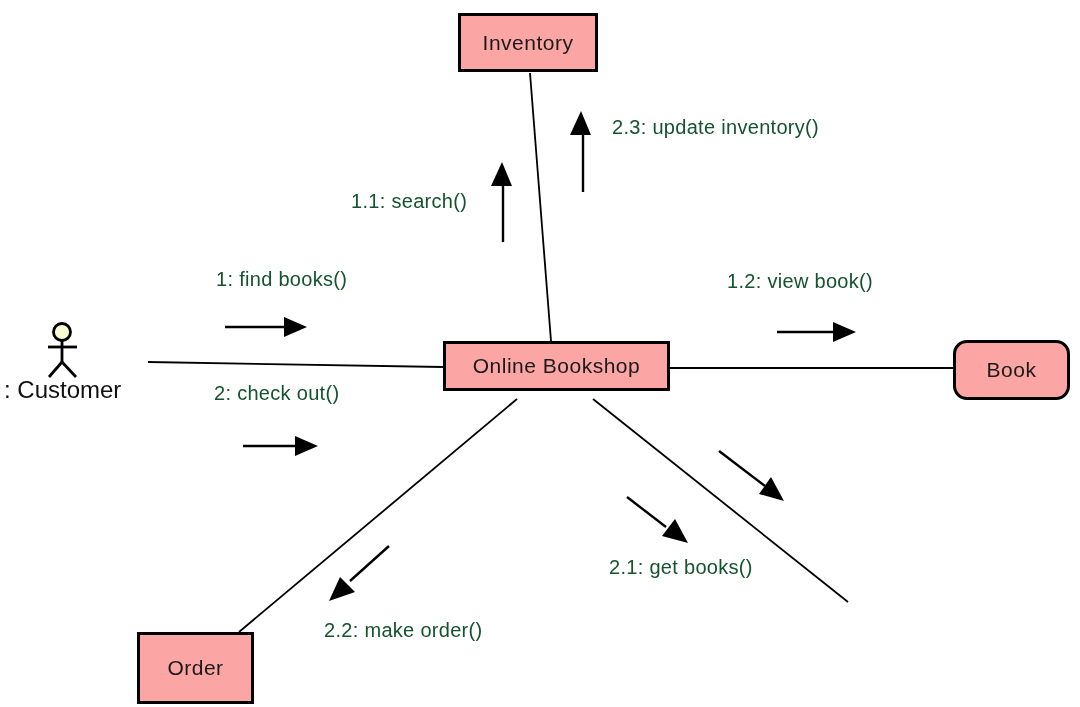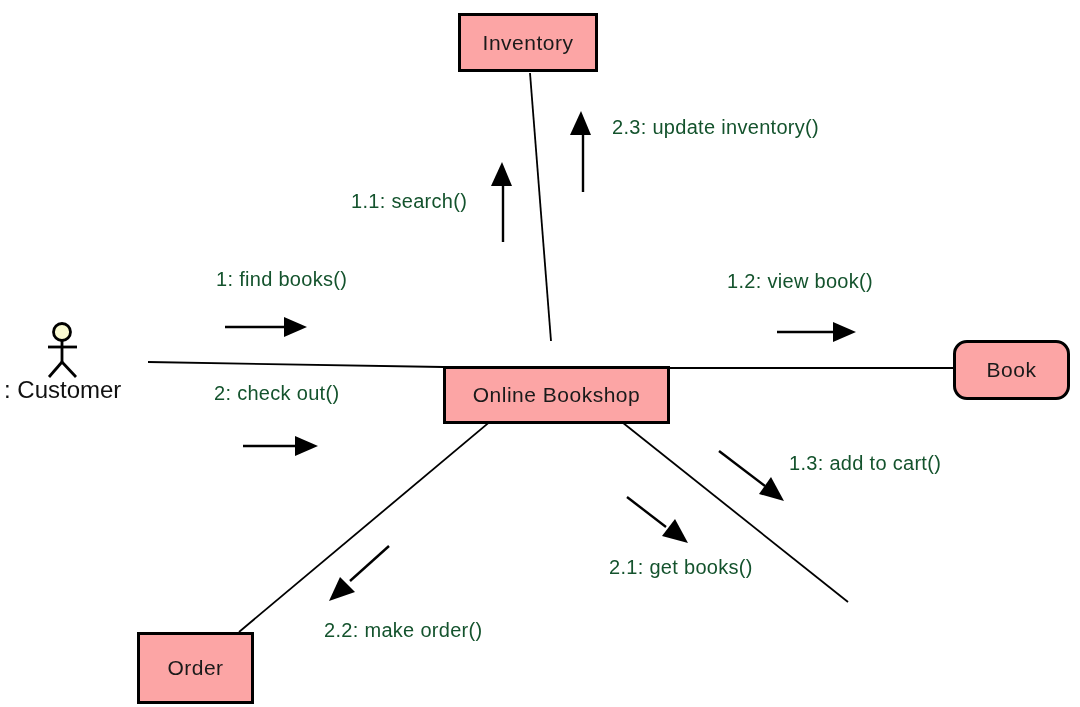"Online Bookshop" div.node { height: 58px -> 50px; margin-top: 25px -> none }
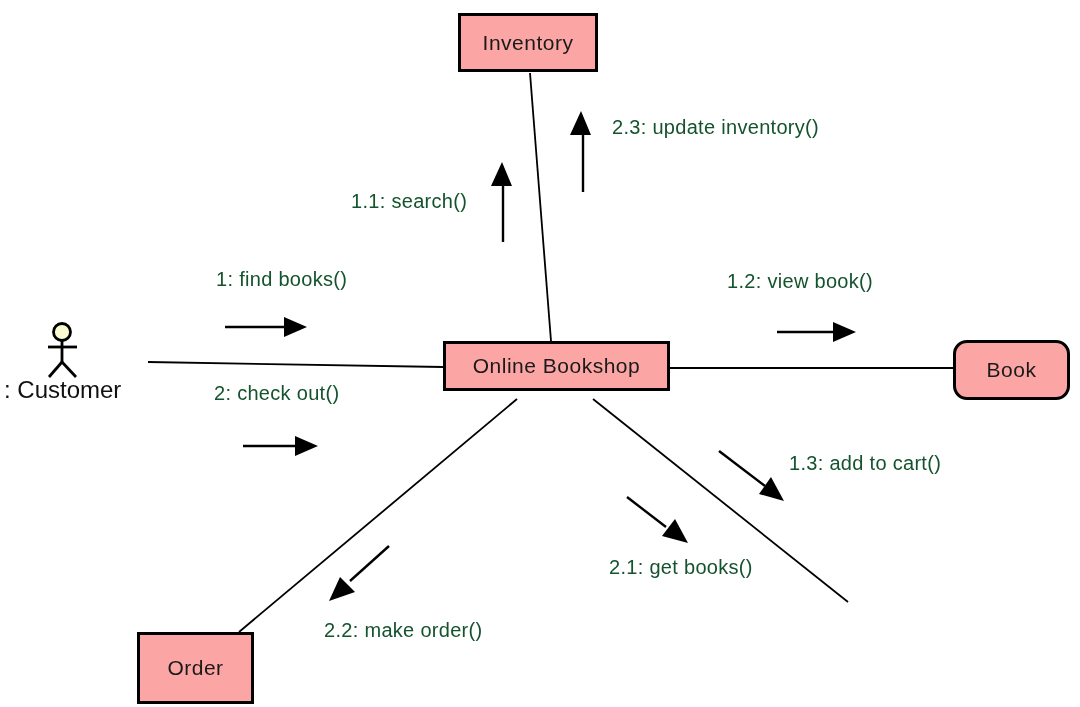"1.3: add to cart()" div.msg-label { html: <div>1.3: add to cart()</div> -> none }
